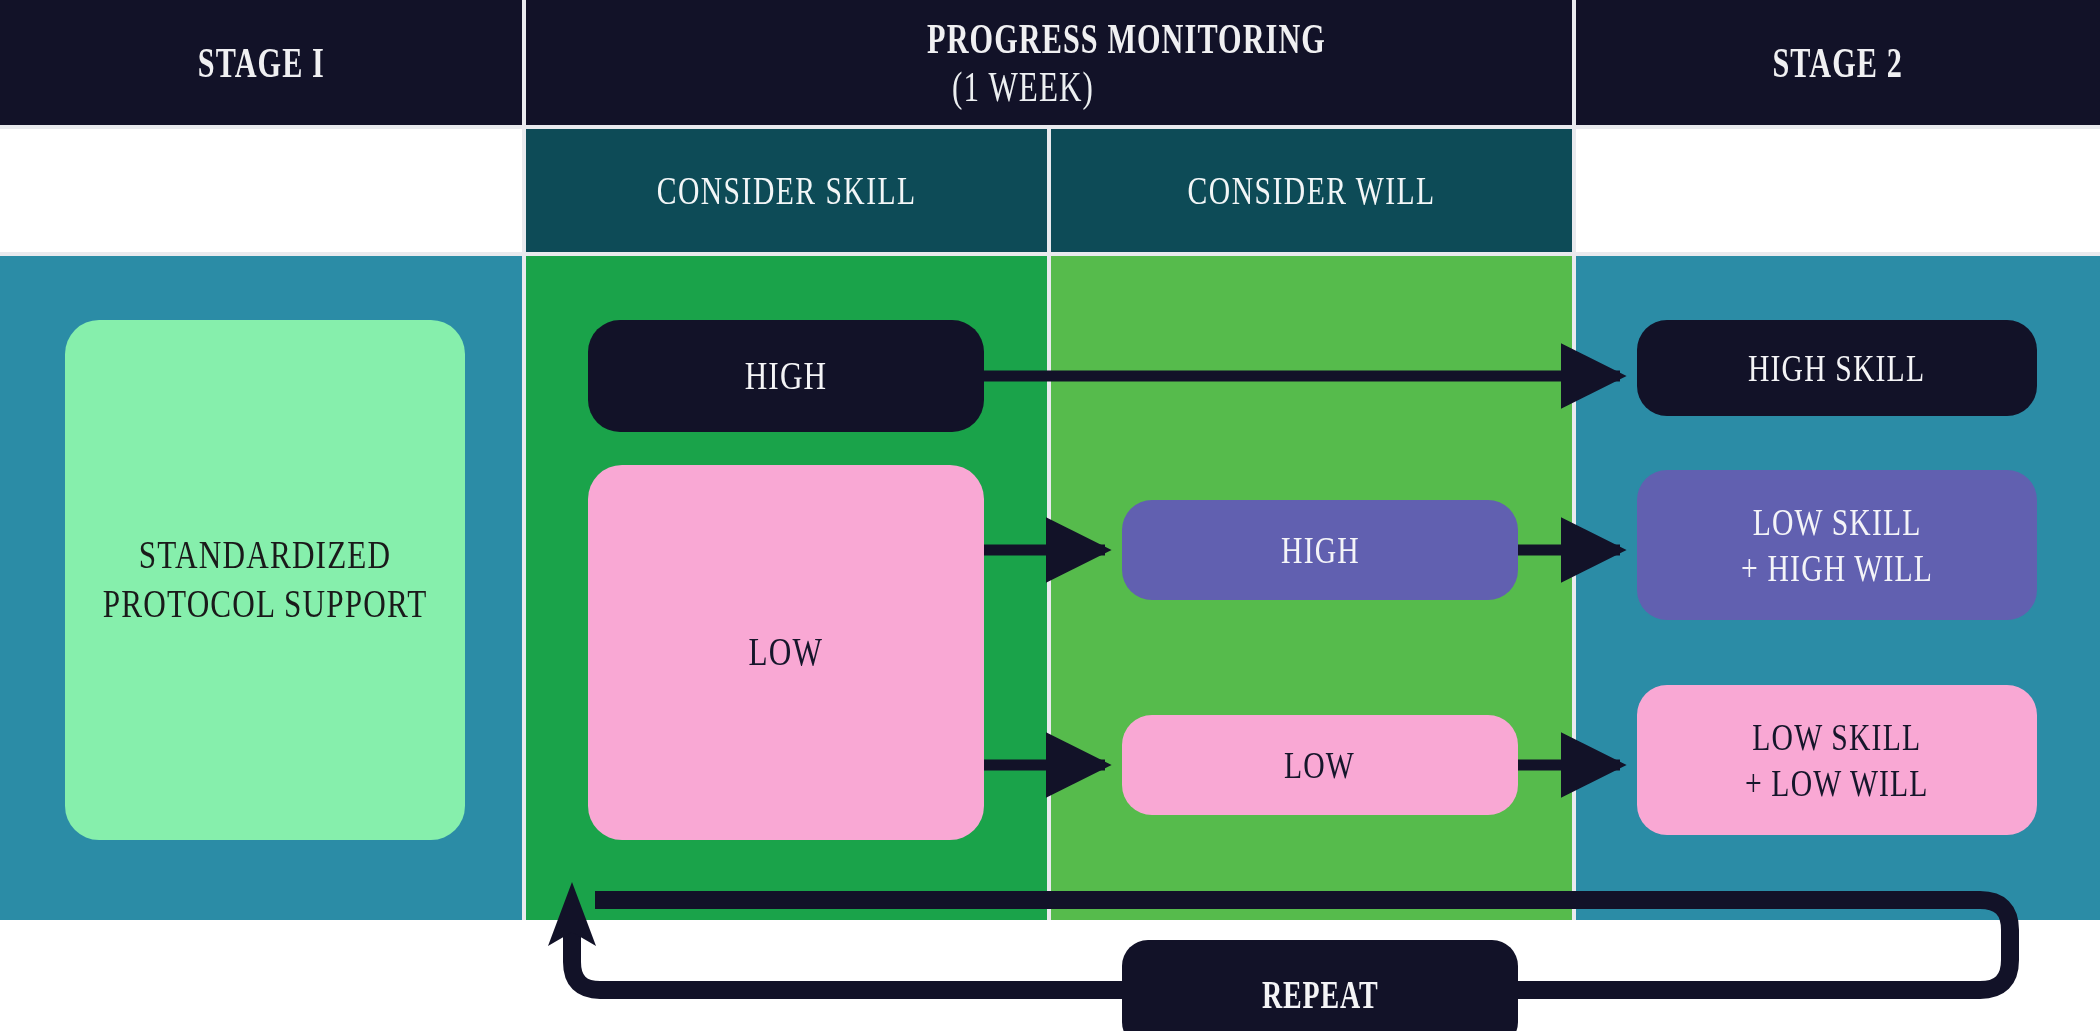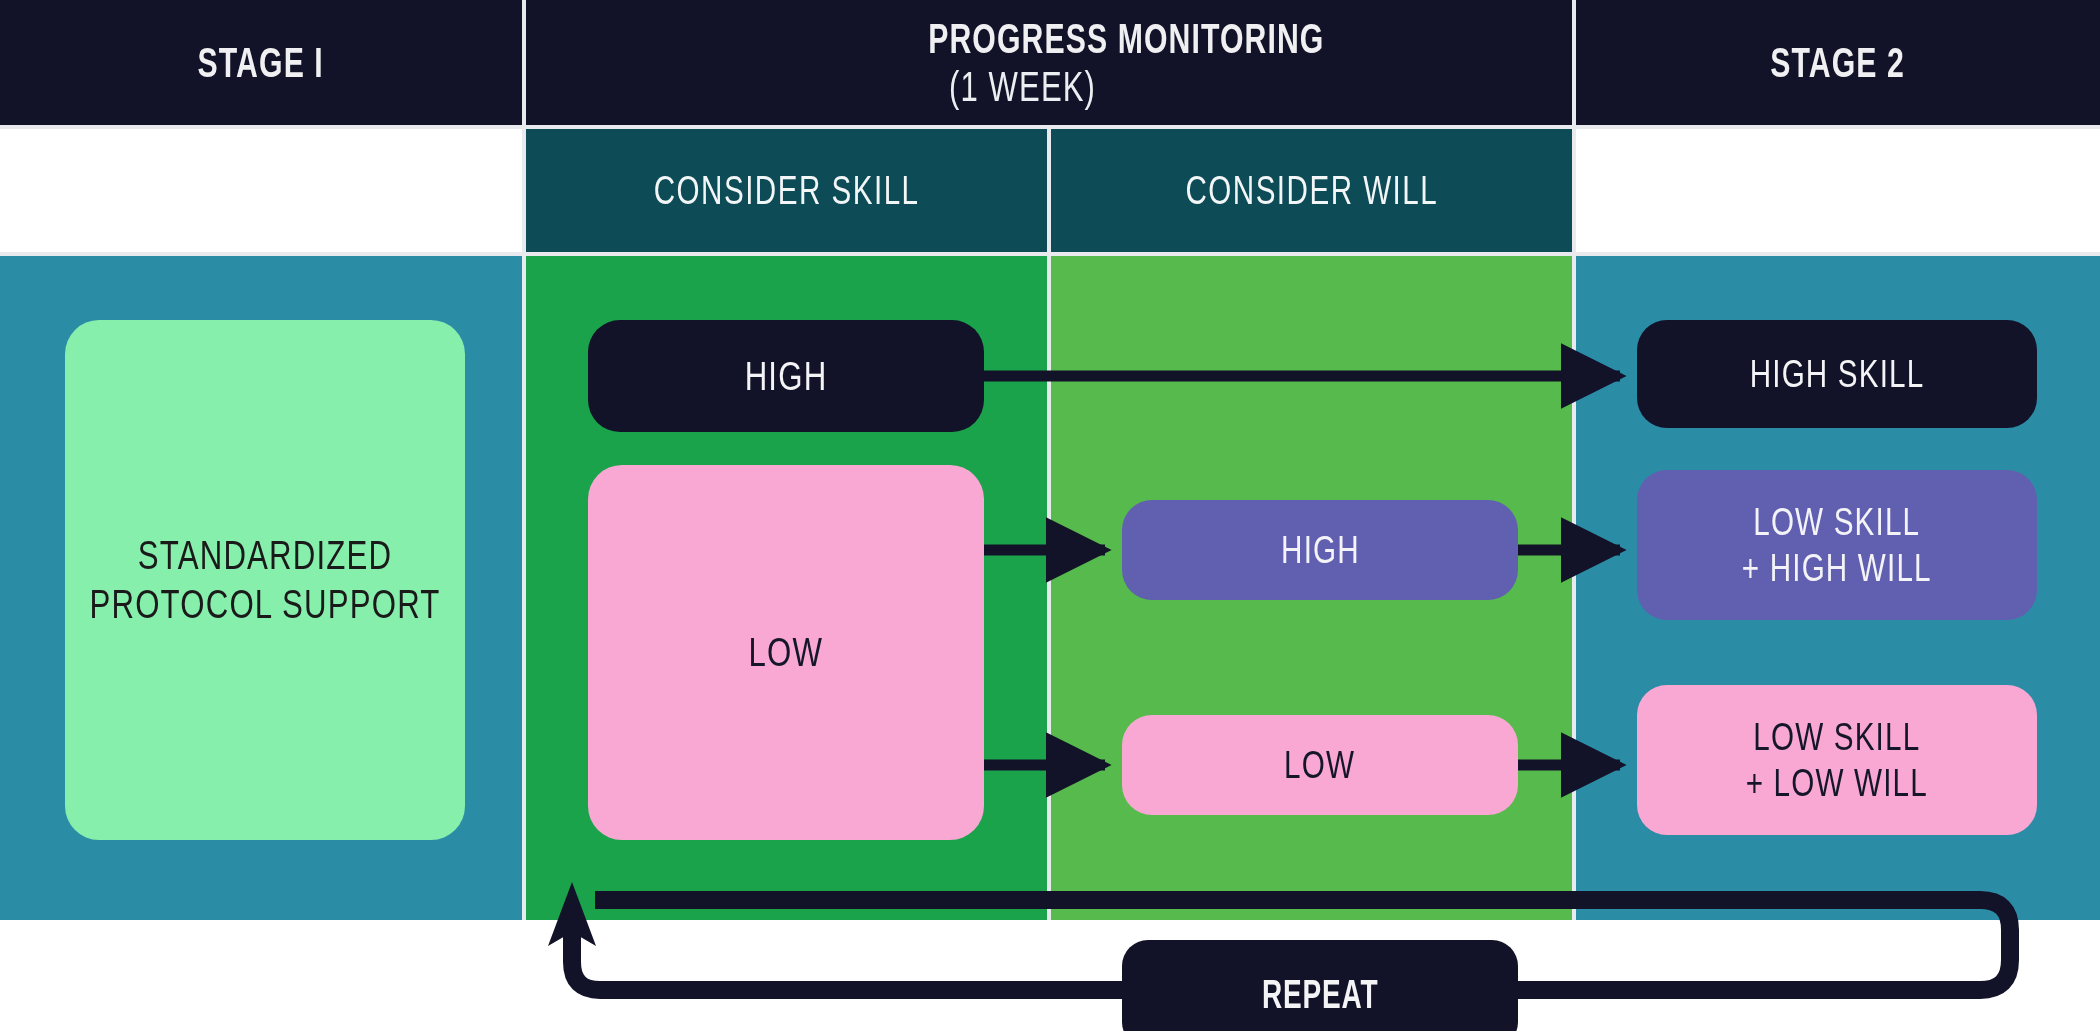"STAGE I" #stage { font-family: none -> Liberation Serif, serif }
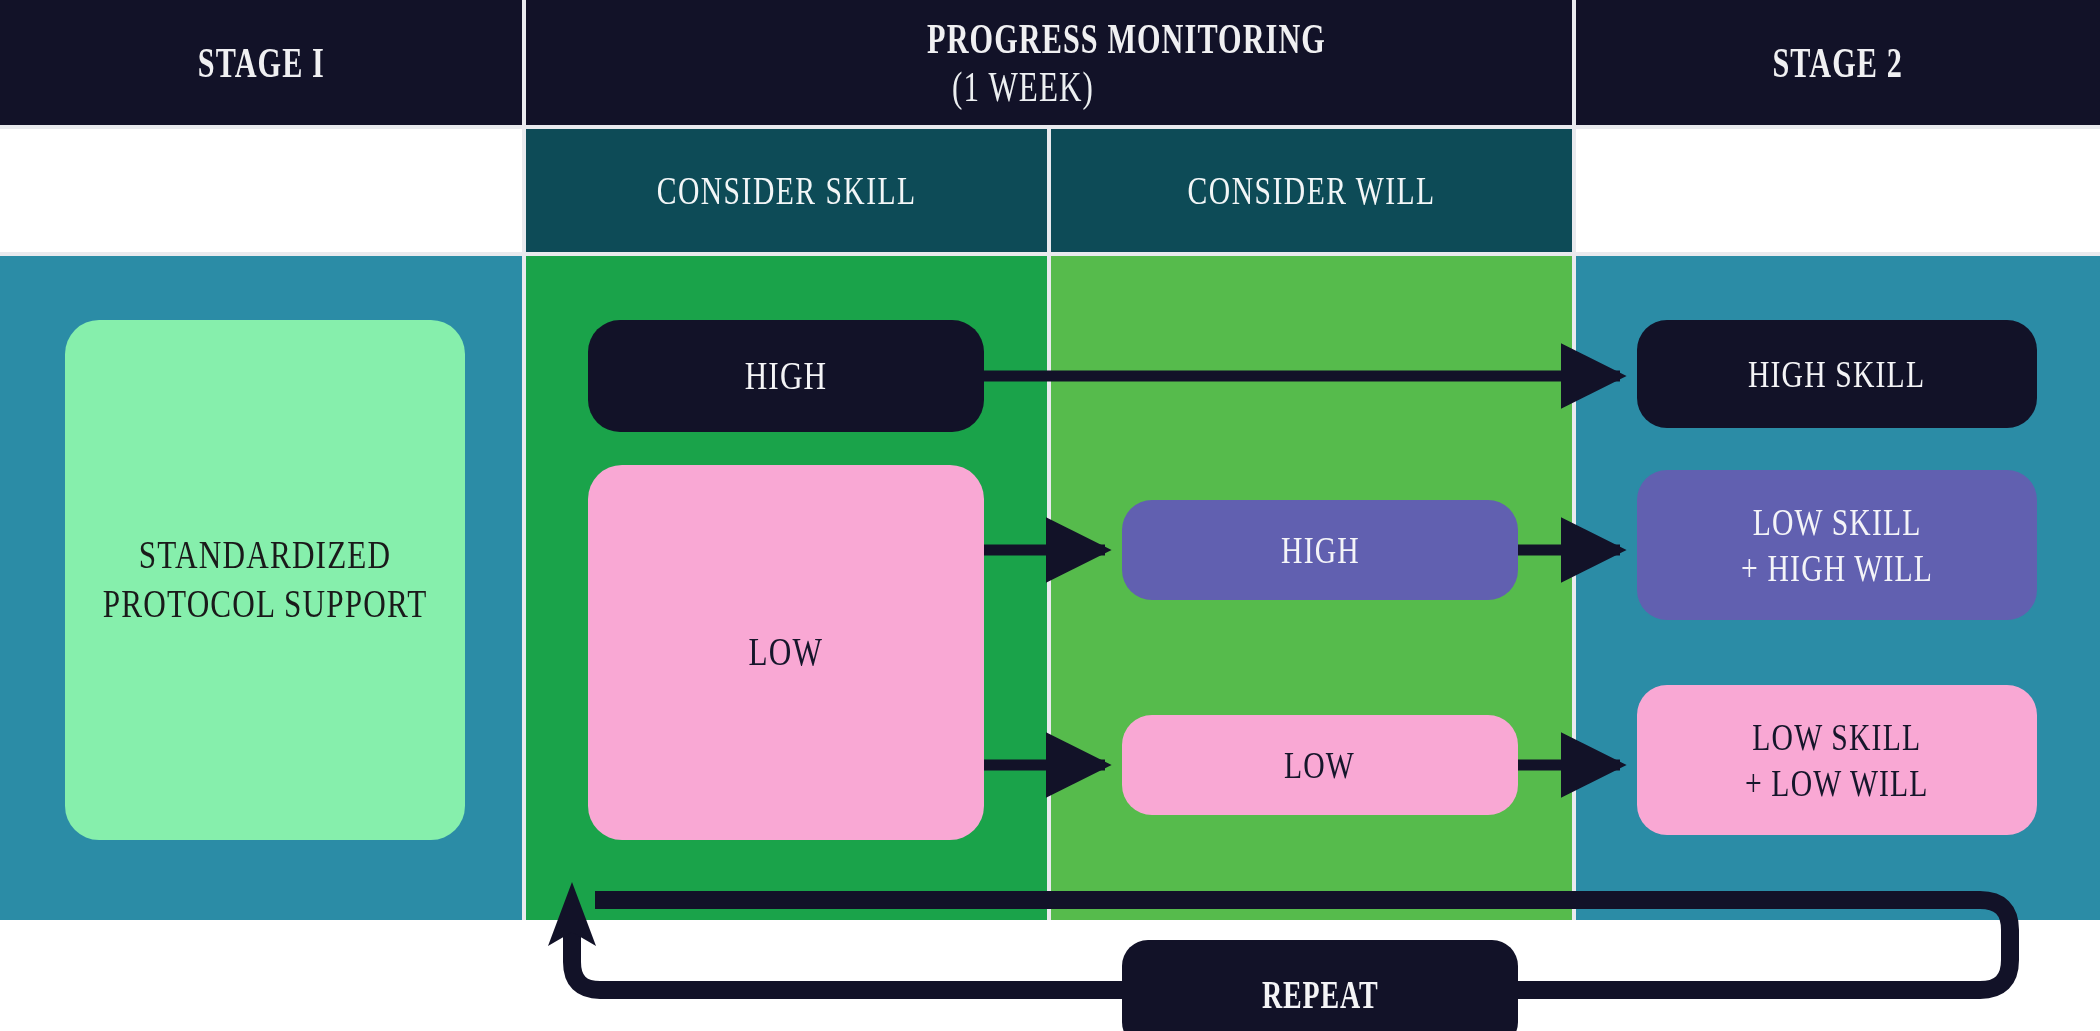"HIGH SKILL" #n-s2-hs { height: 108px -> 96px }
